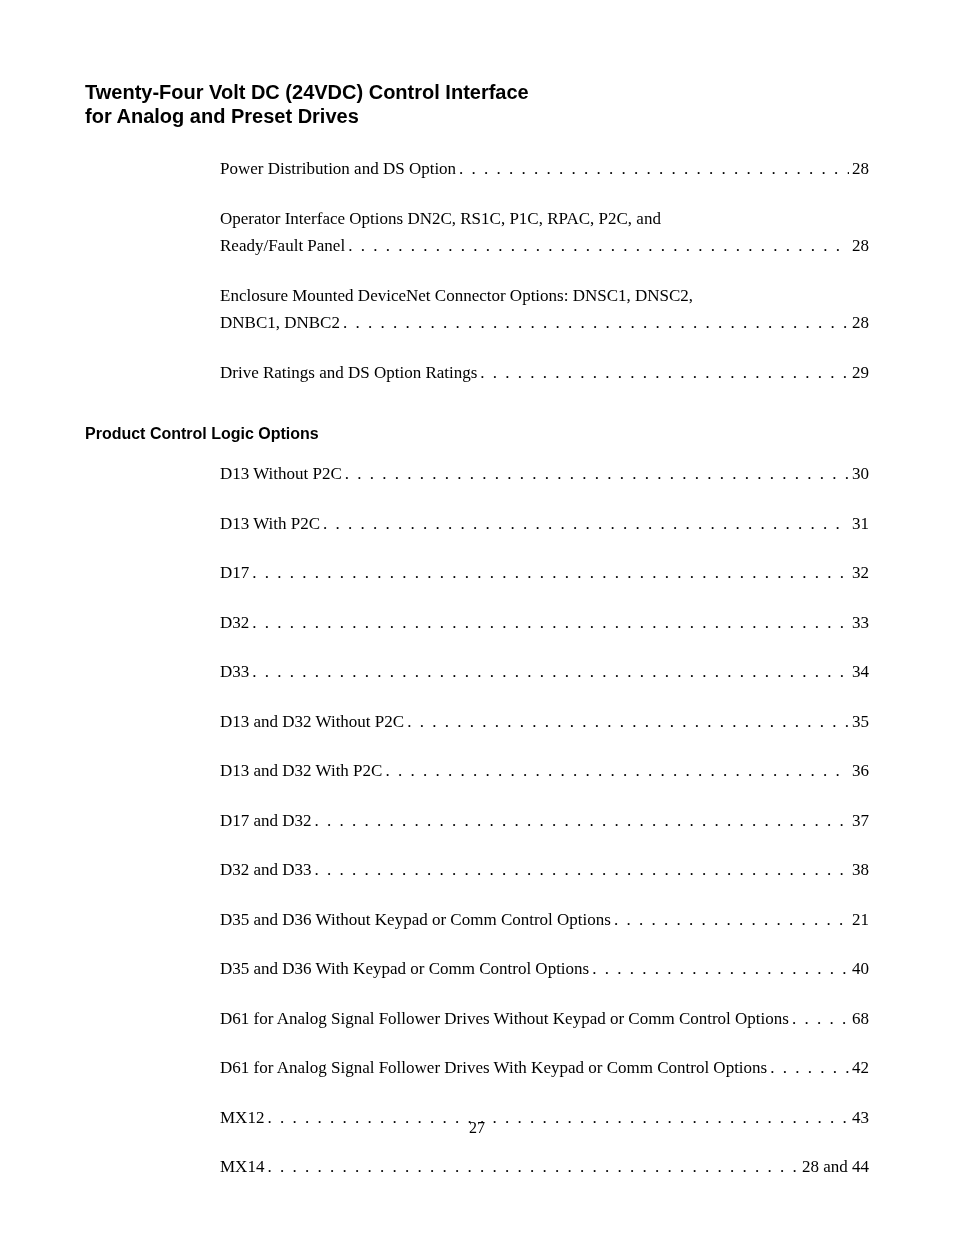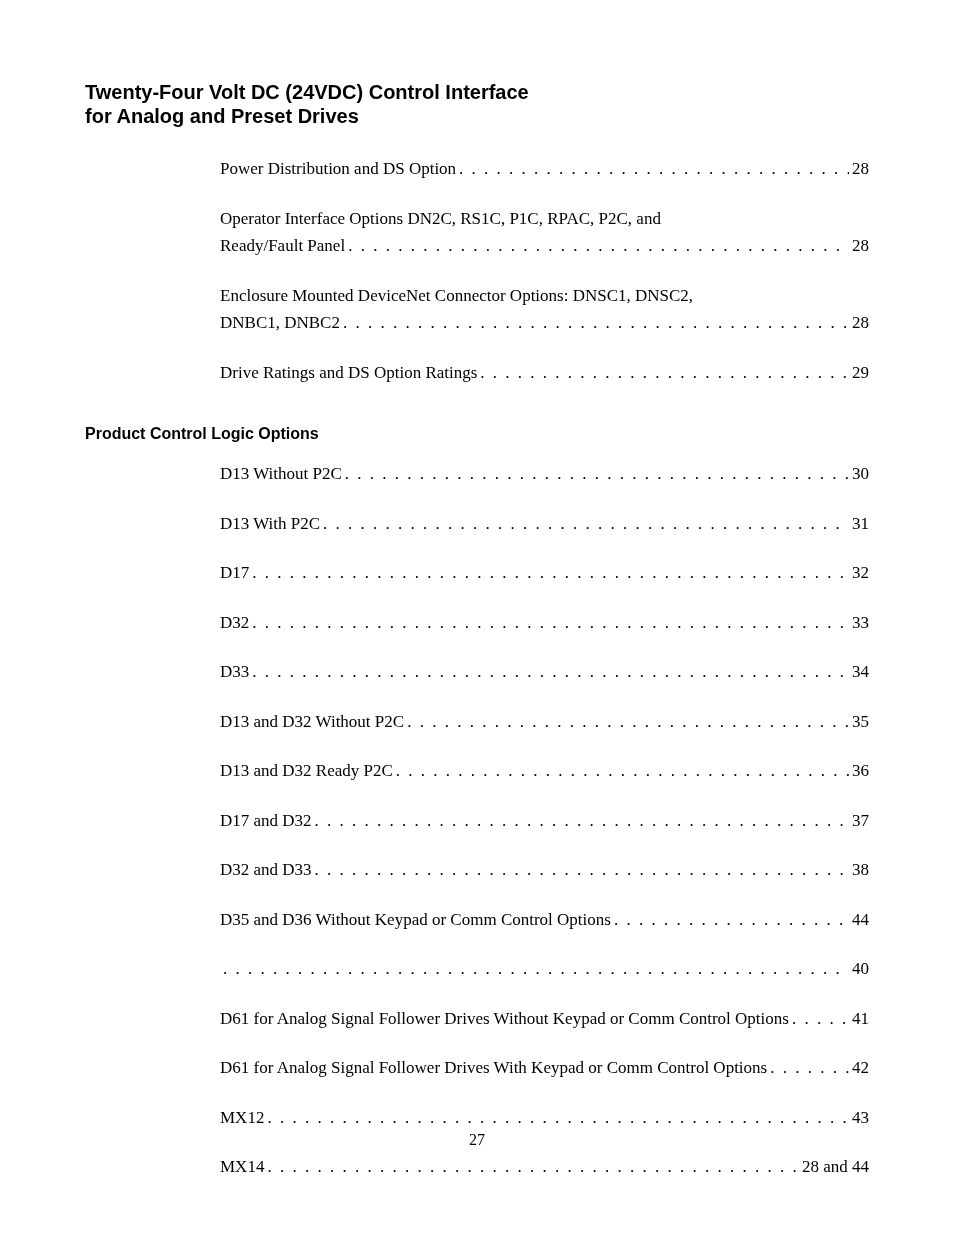"D13 and D32 Ready P2C" span.toc-label { text: Ready -> With }
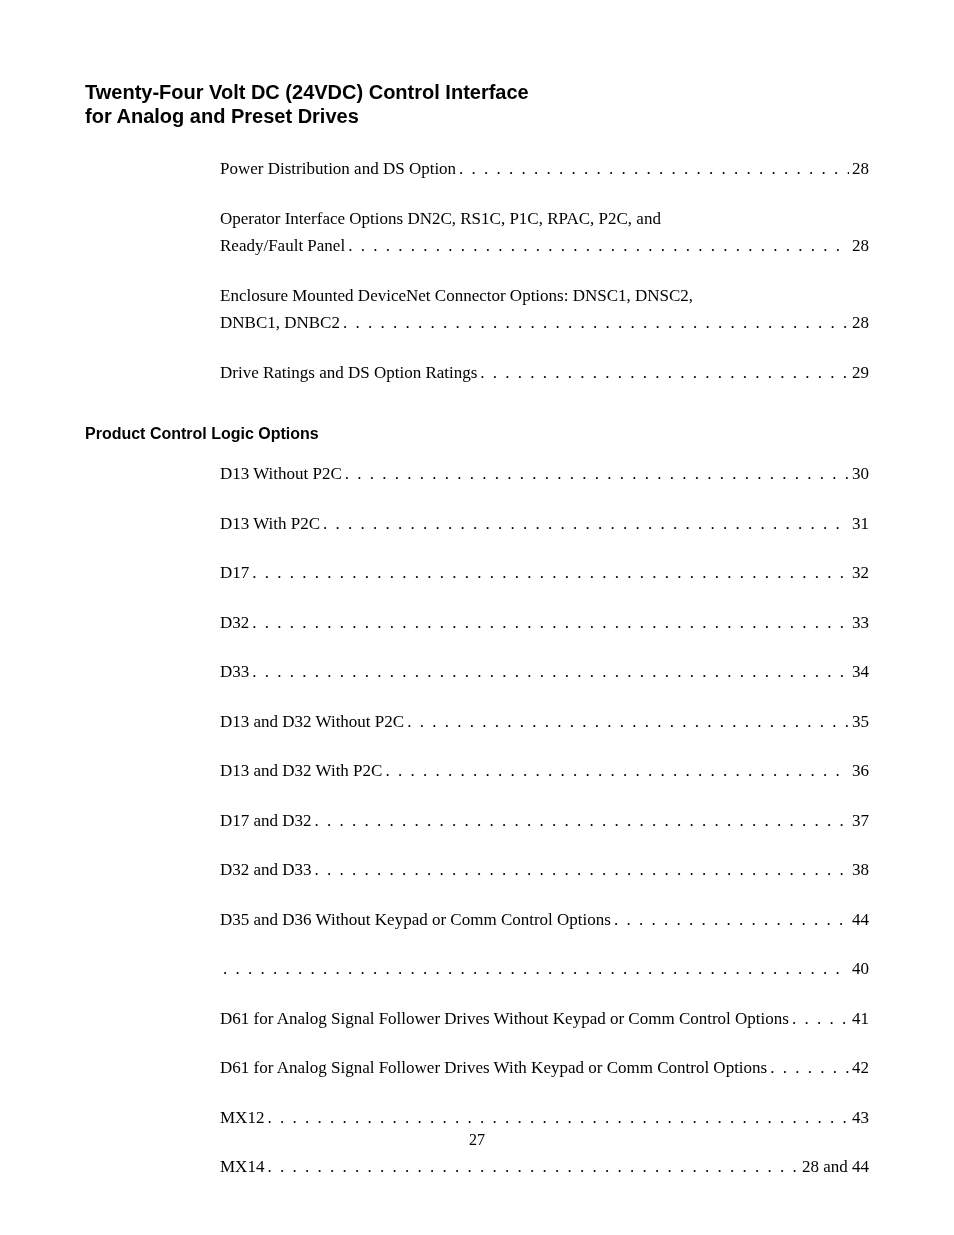"44" span.toc-page { text: 44 -> 21 }
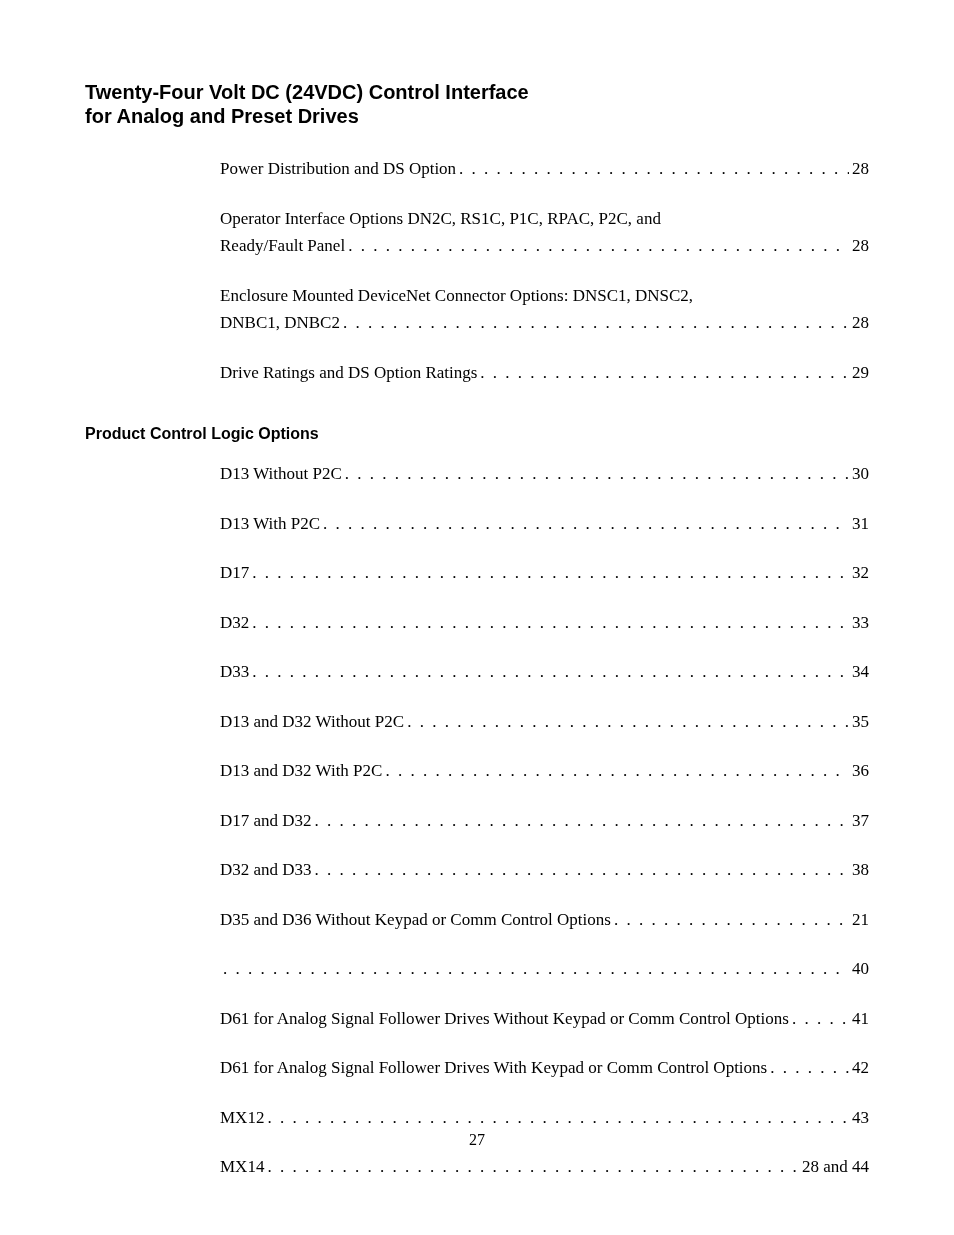"D35 and D36 With Keypad" span.toc-label { html: none -> <span>D35 and D36 With Keypad or Comm Control Options </span> }
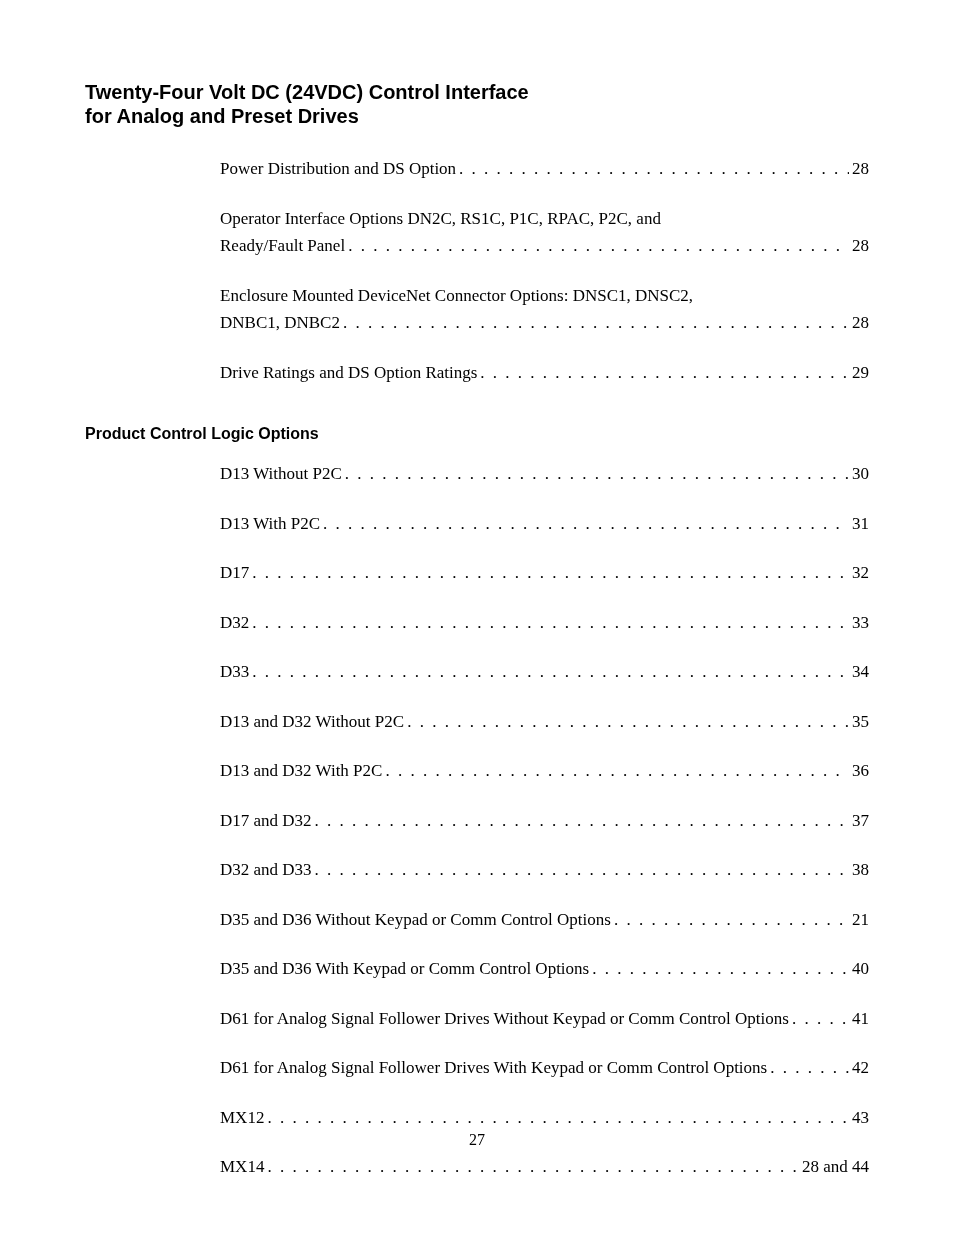"41" span.toc-page { text: 41 -> 68 }
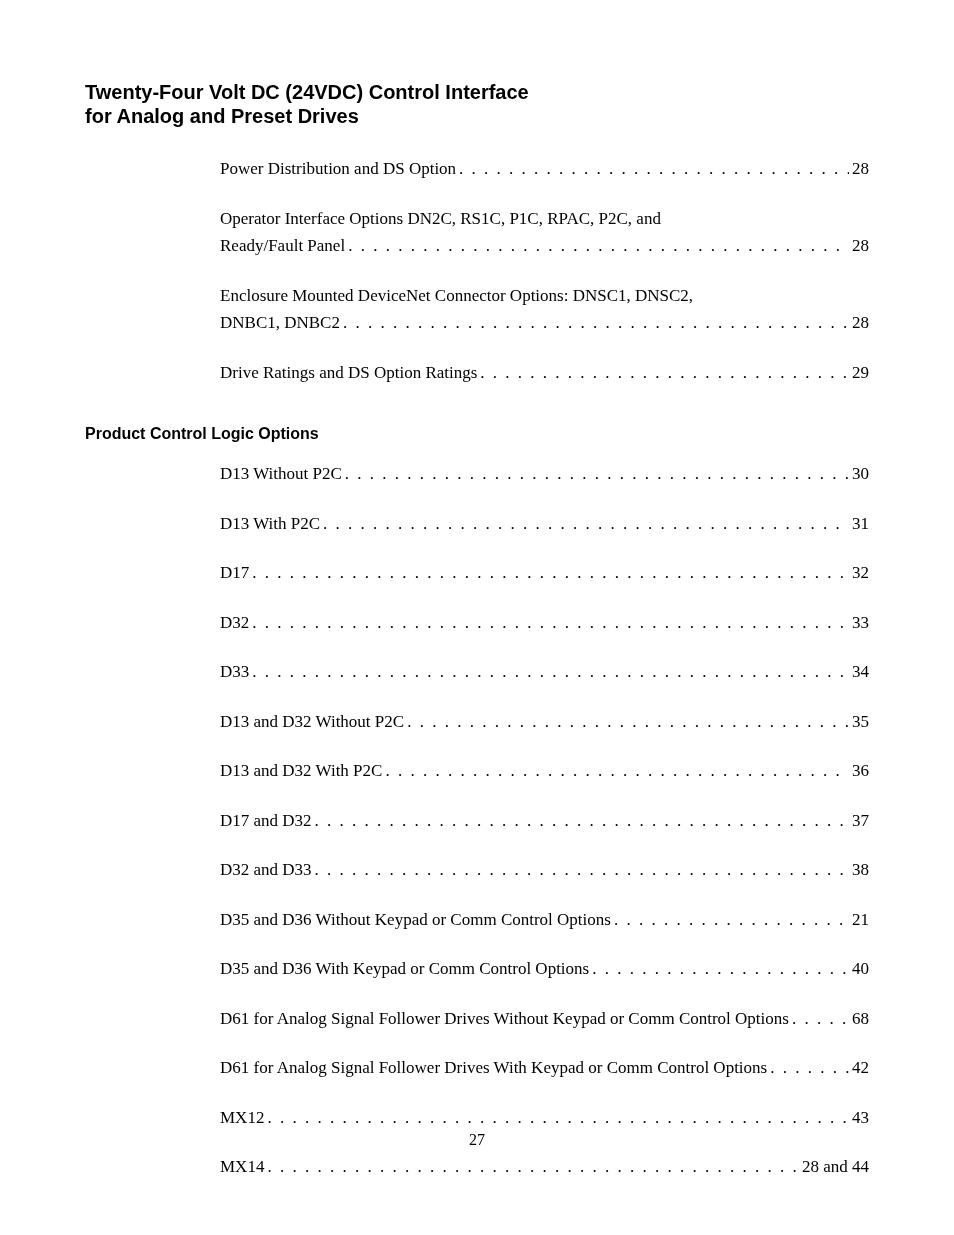"27" .page-number { bottom: 60px -> 72px }
